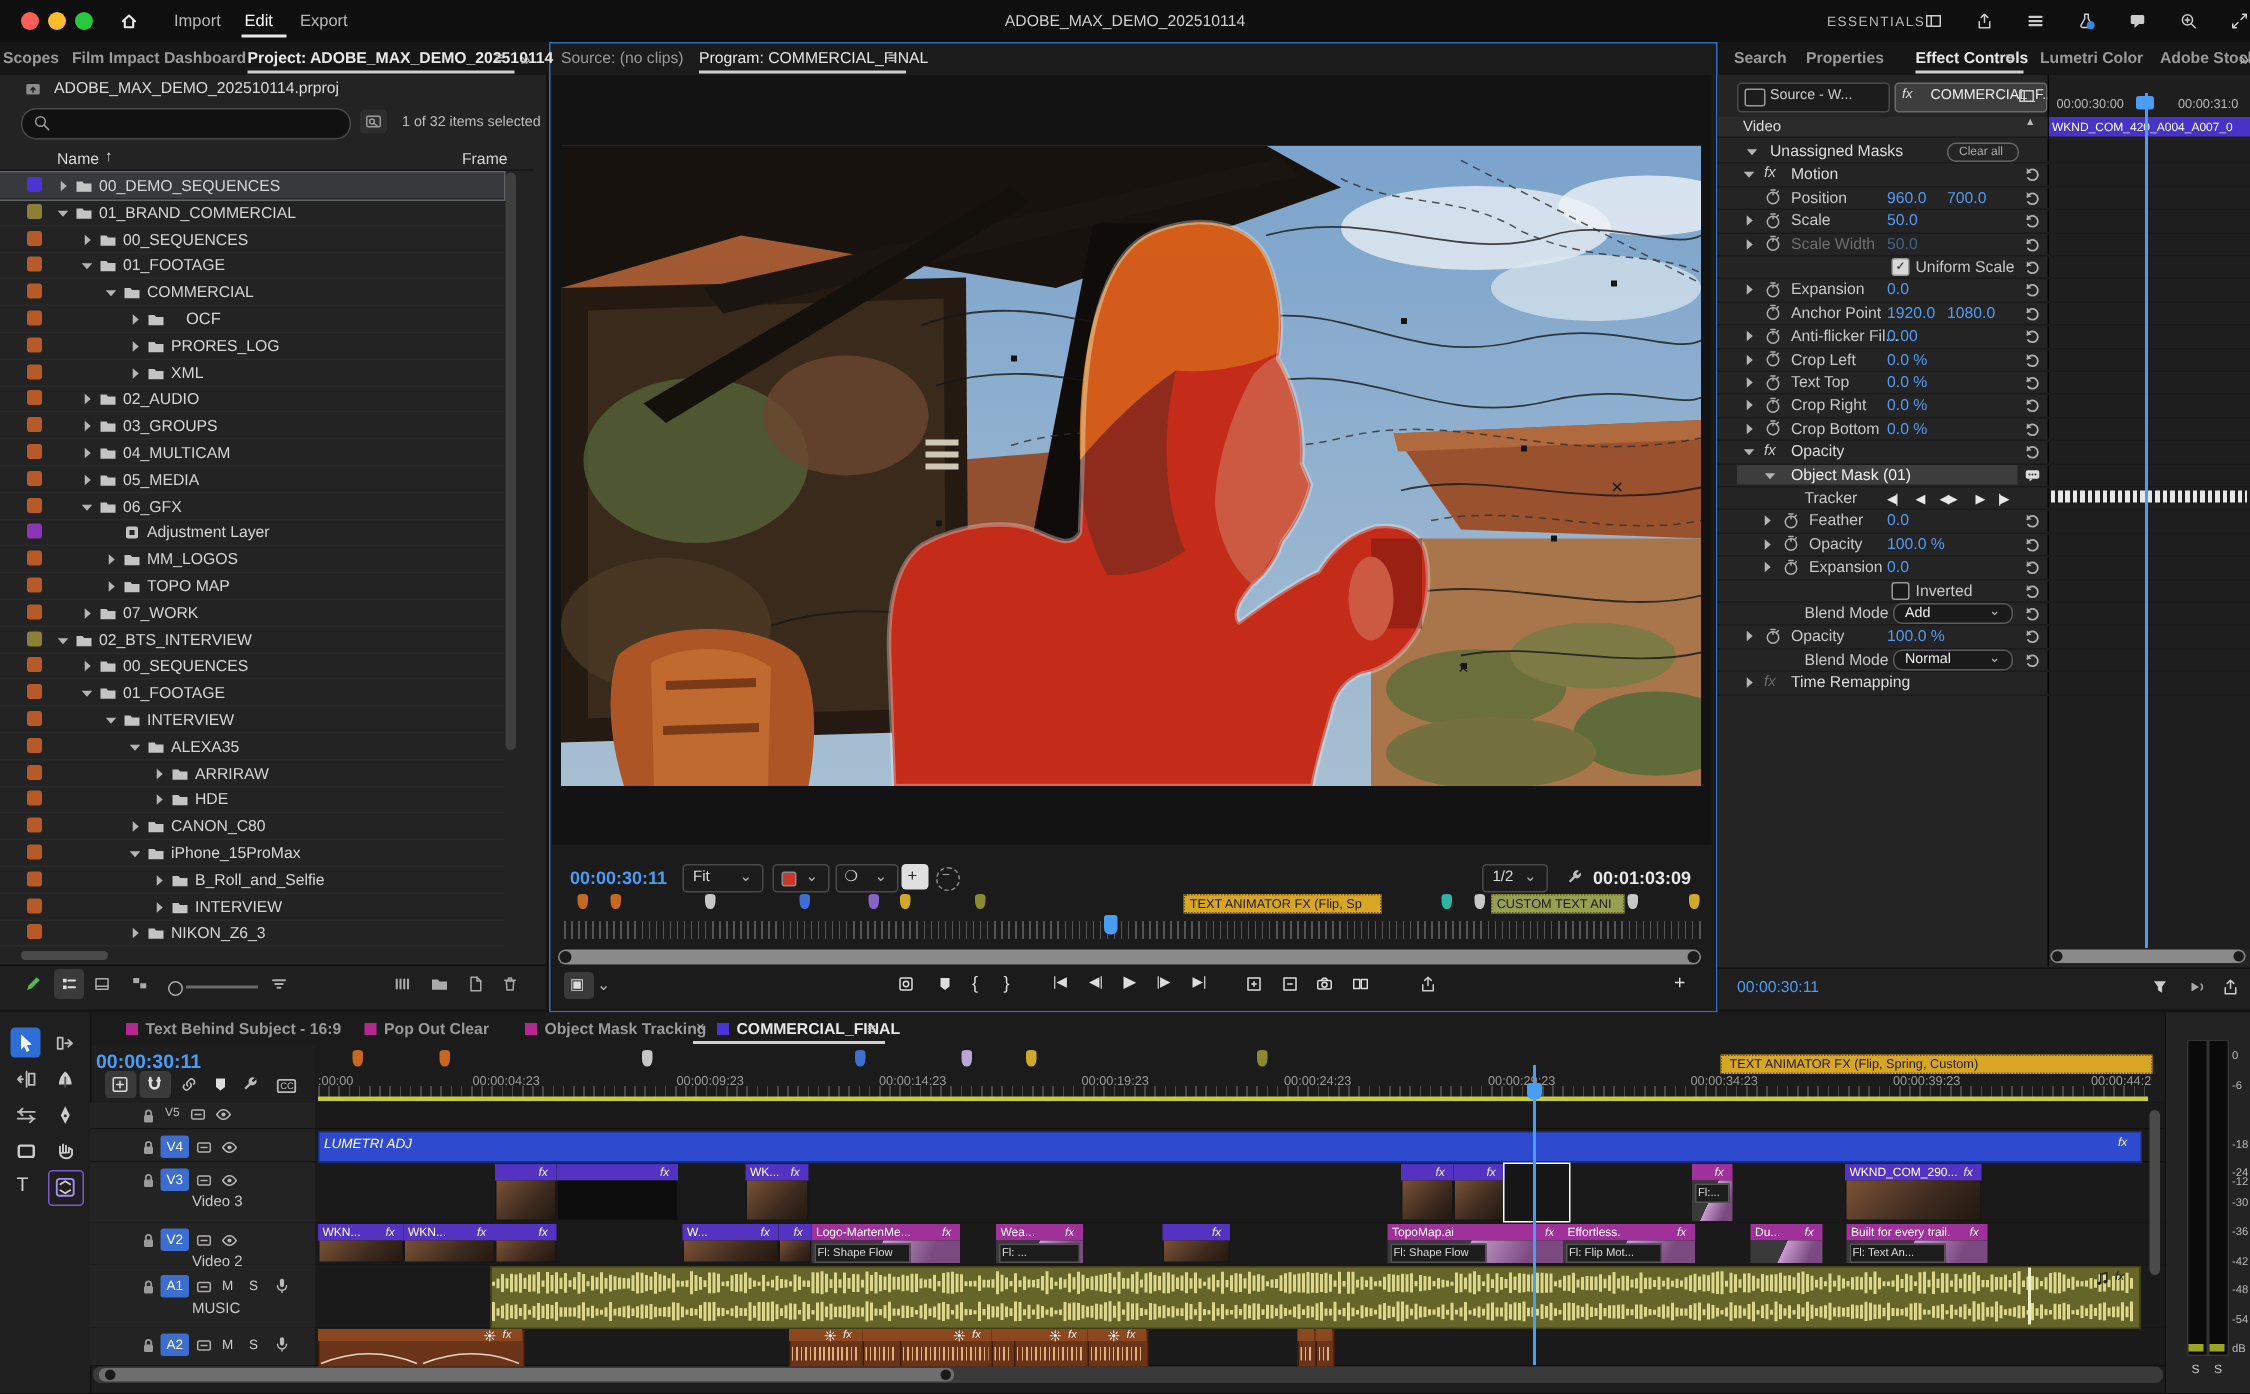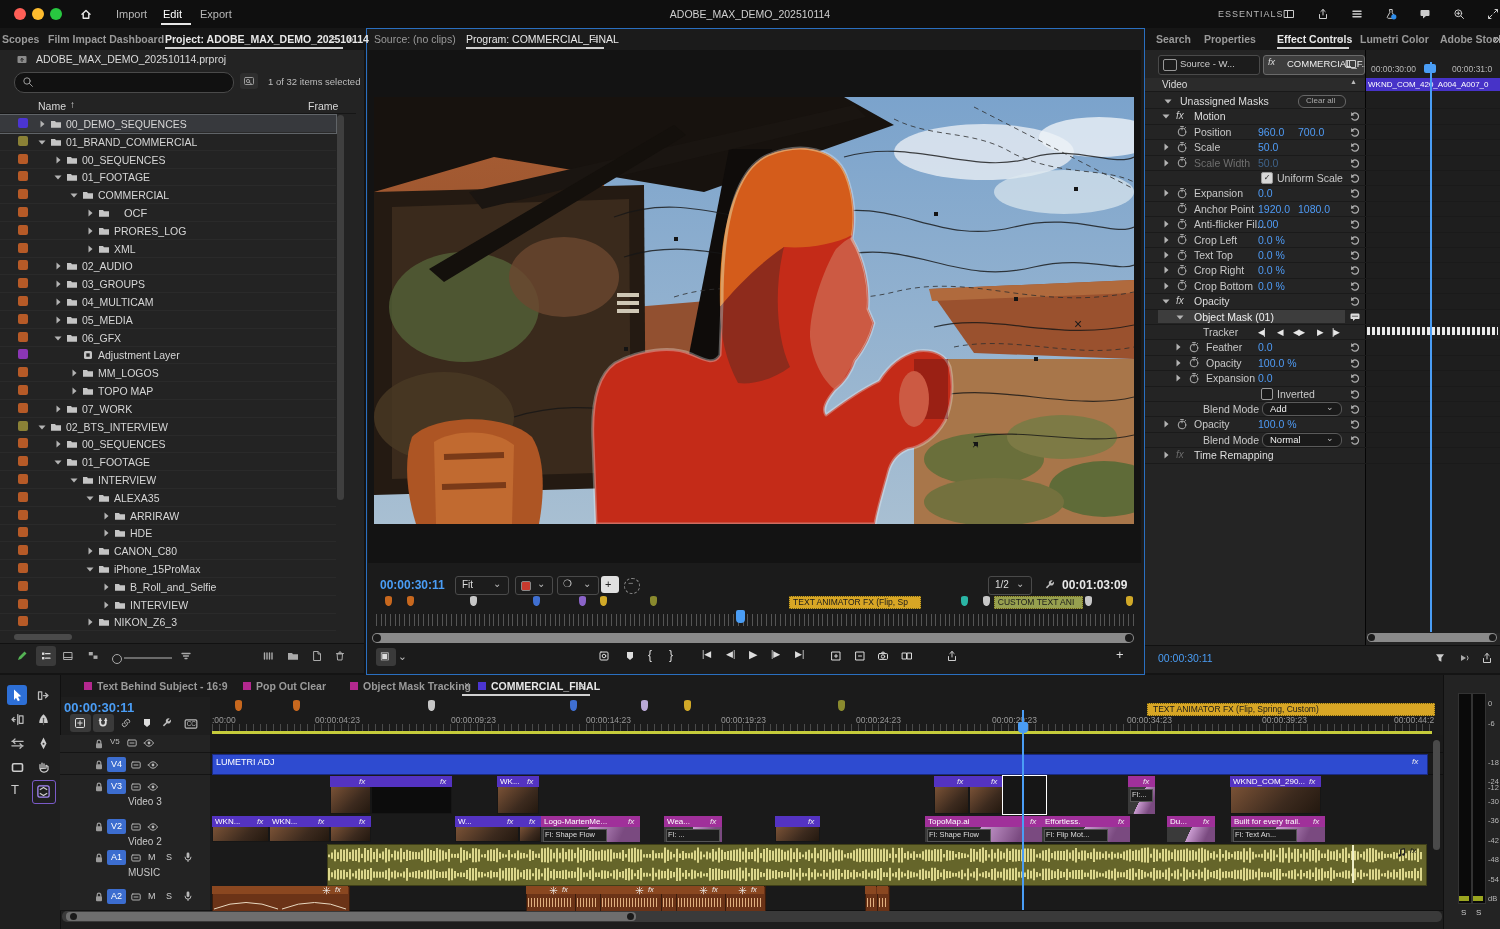"LUMETRI ADJ" div.a { font-style: none -> italic }
